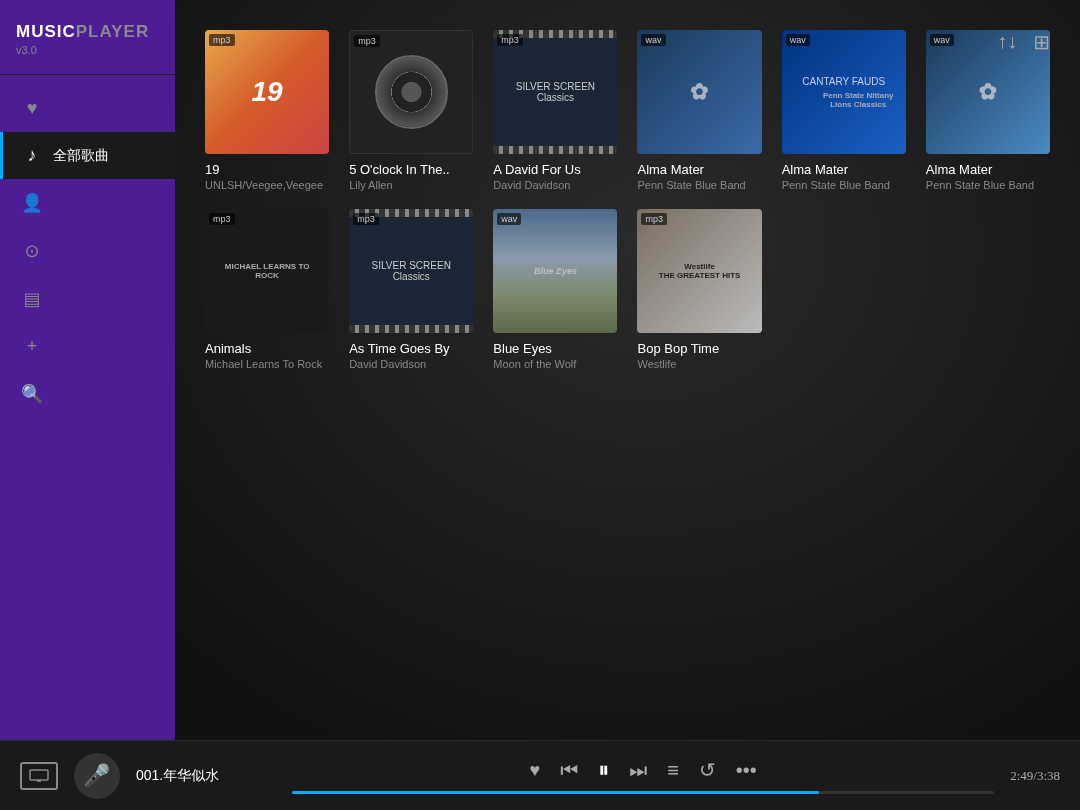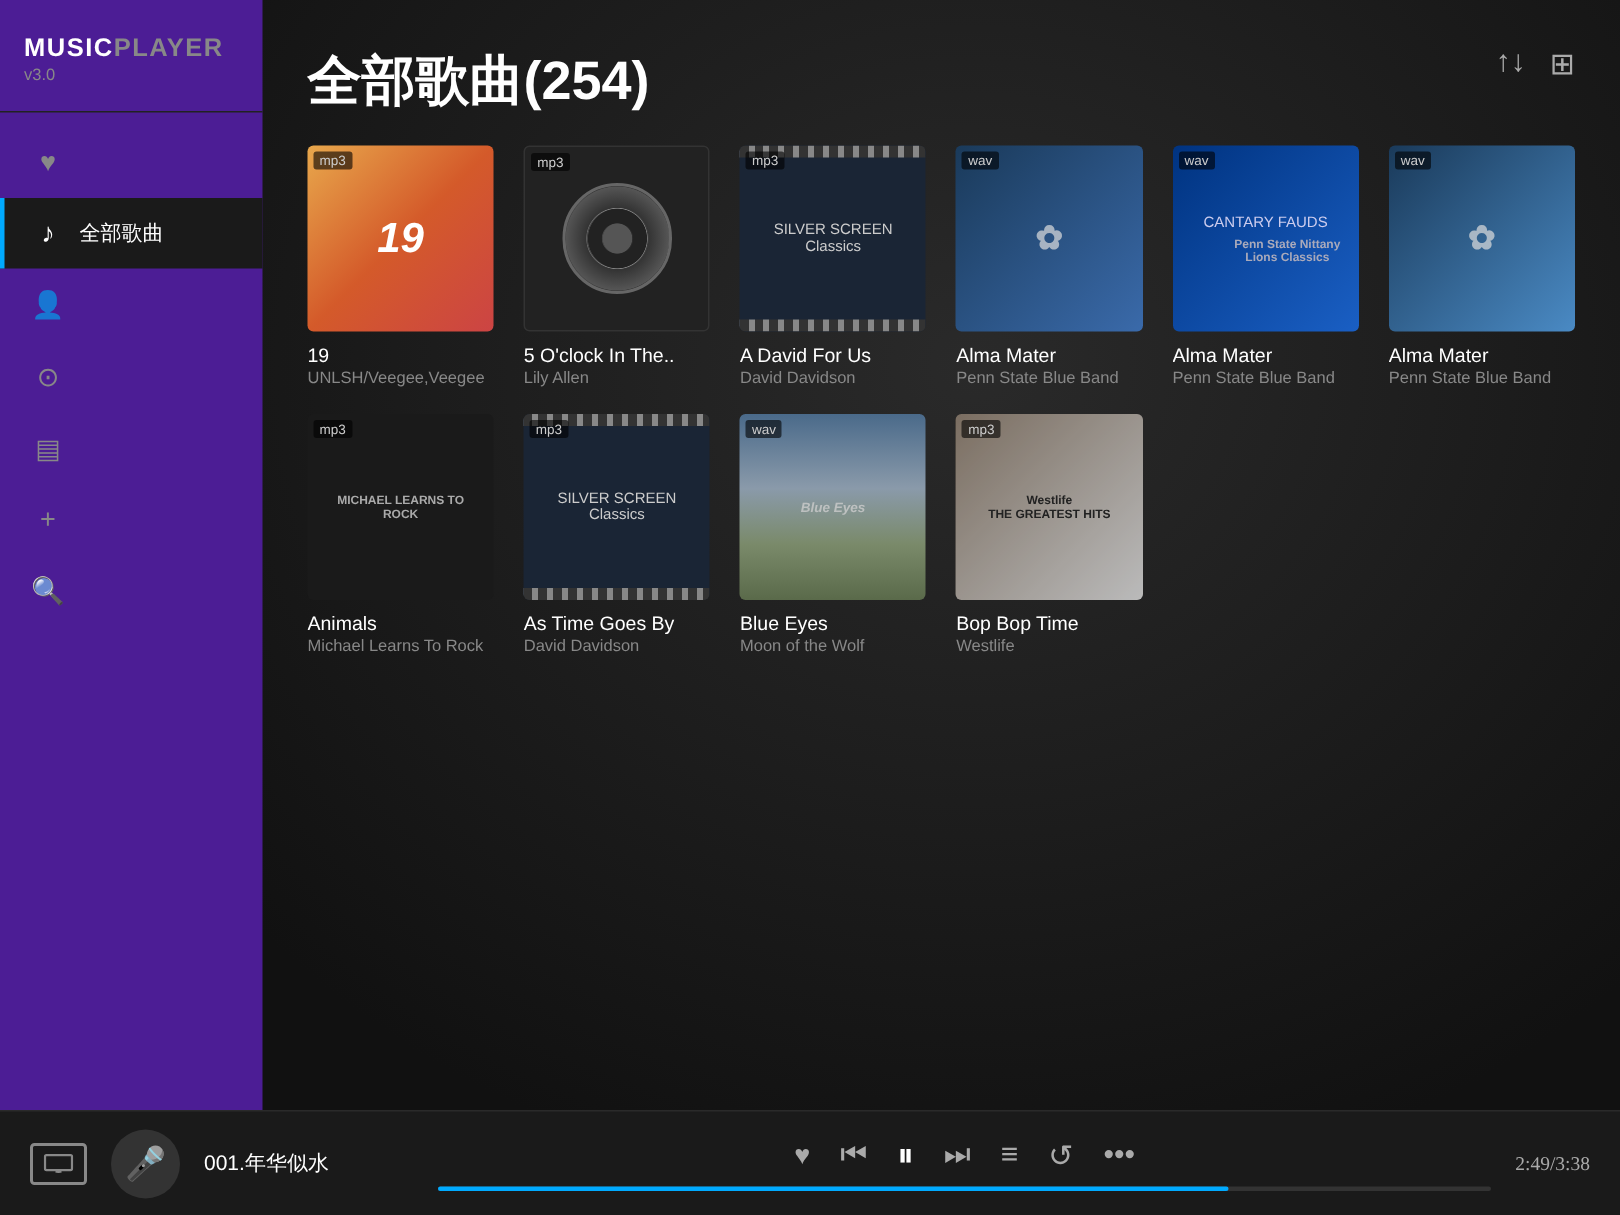"全部歌曲(254)" div.page-title { html: <div>全部歌曲(254)</div> -> none }
